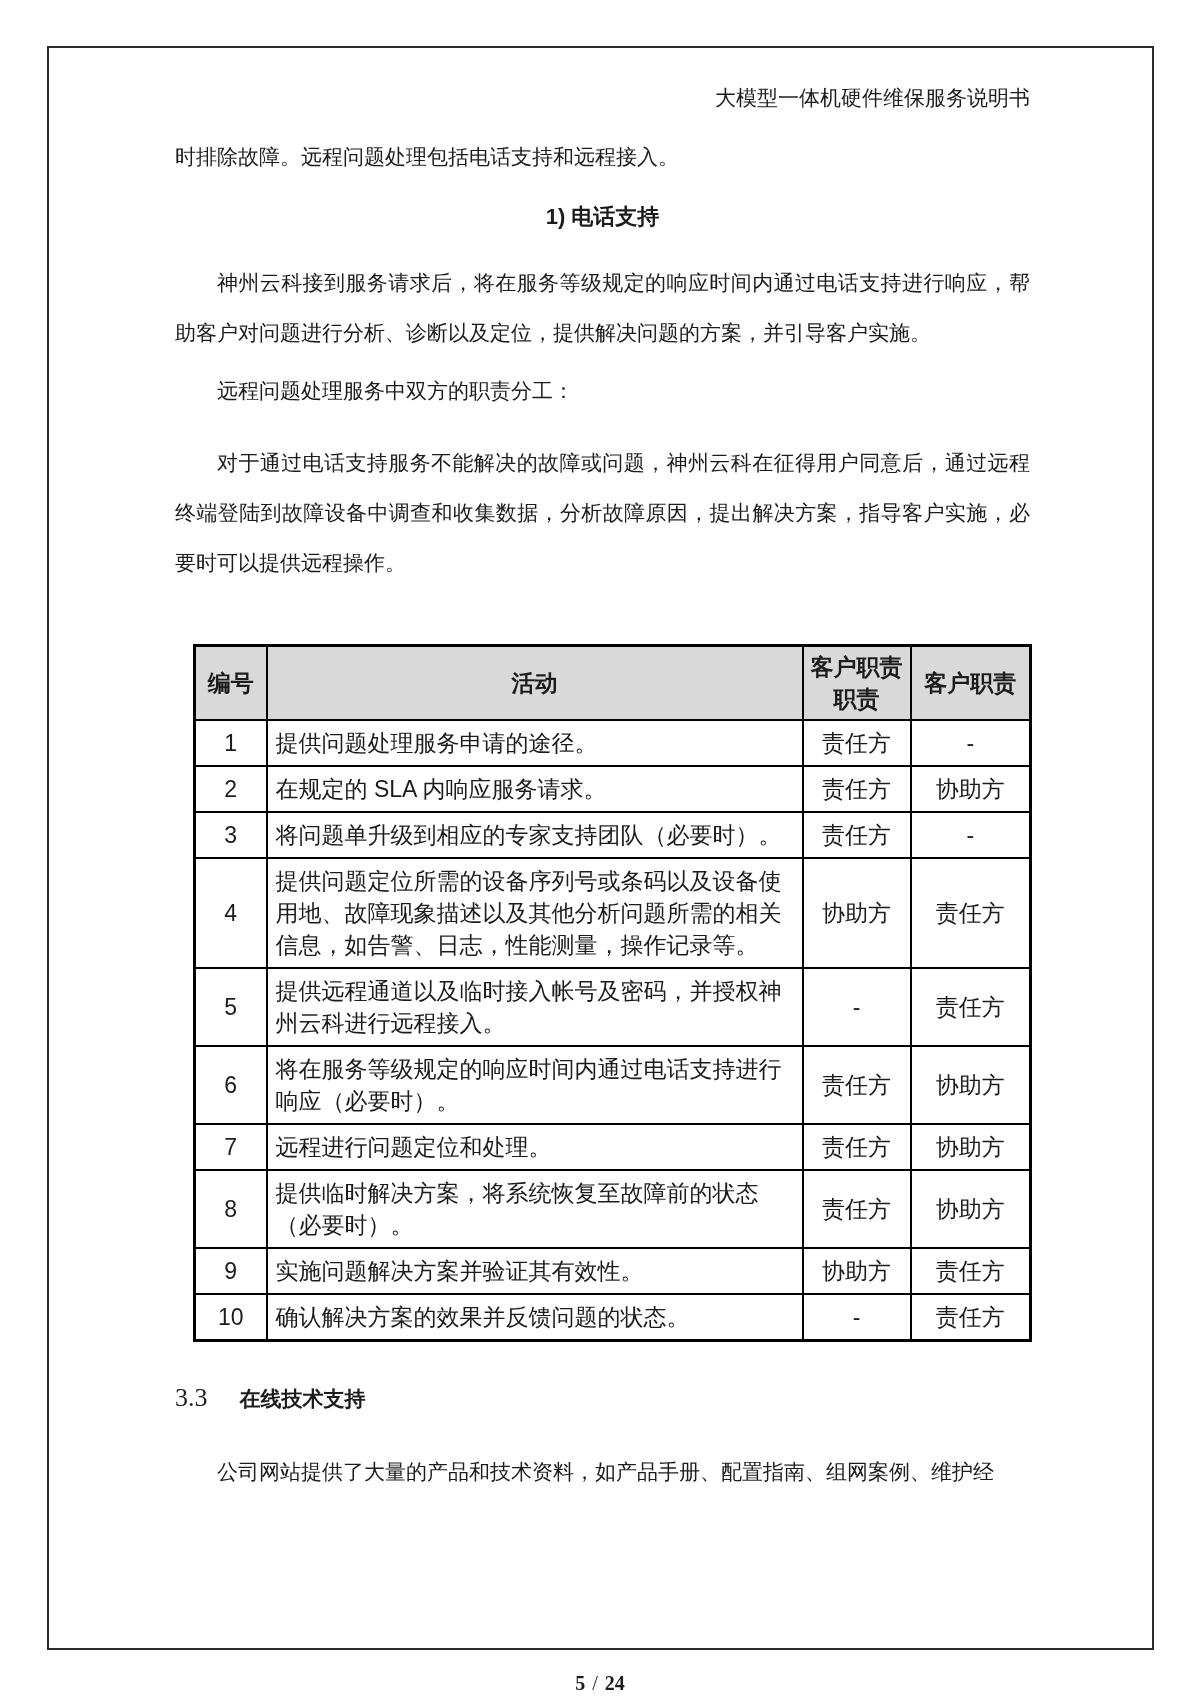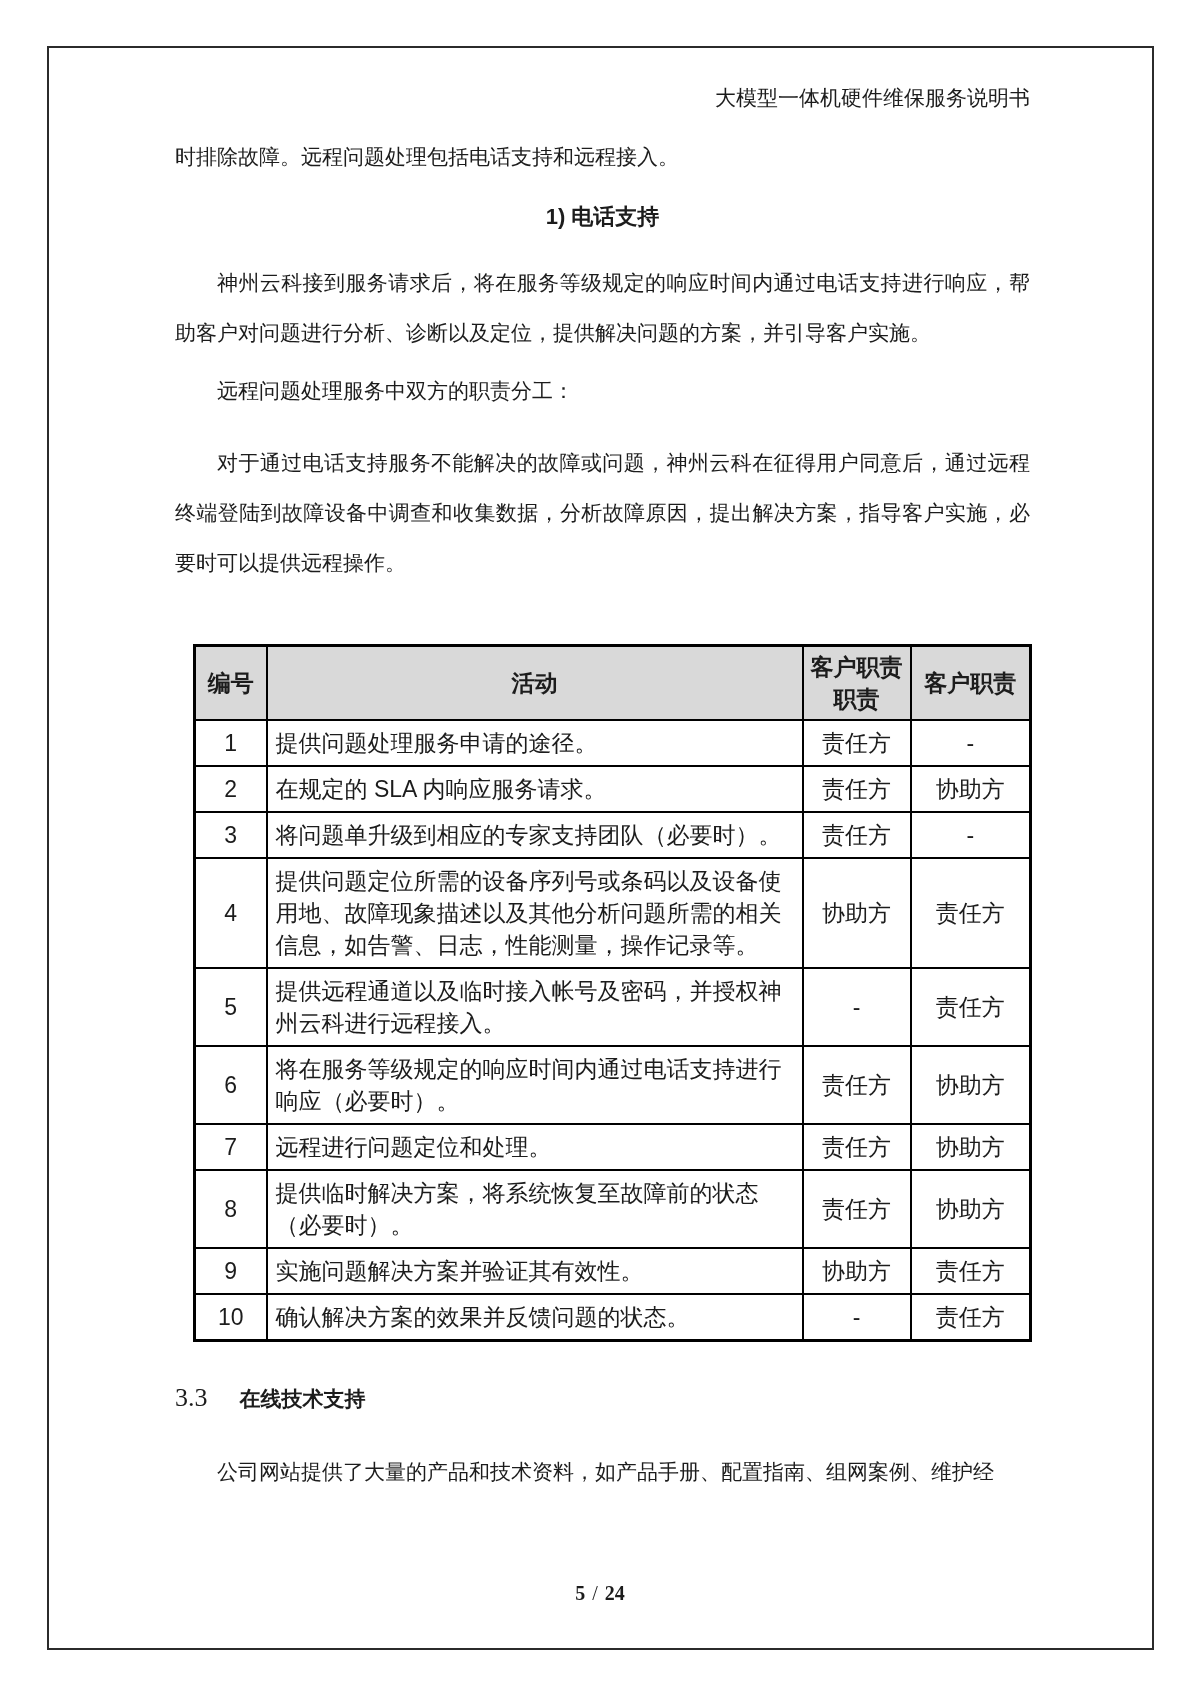"5 / 24" .footer { top: 1578px -> 1668px }
